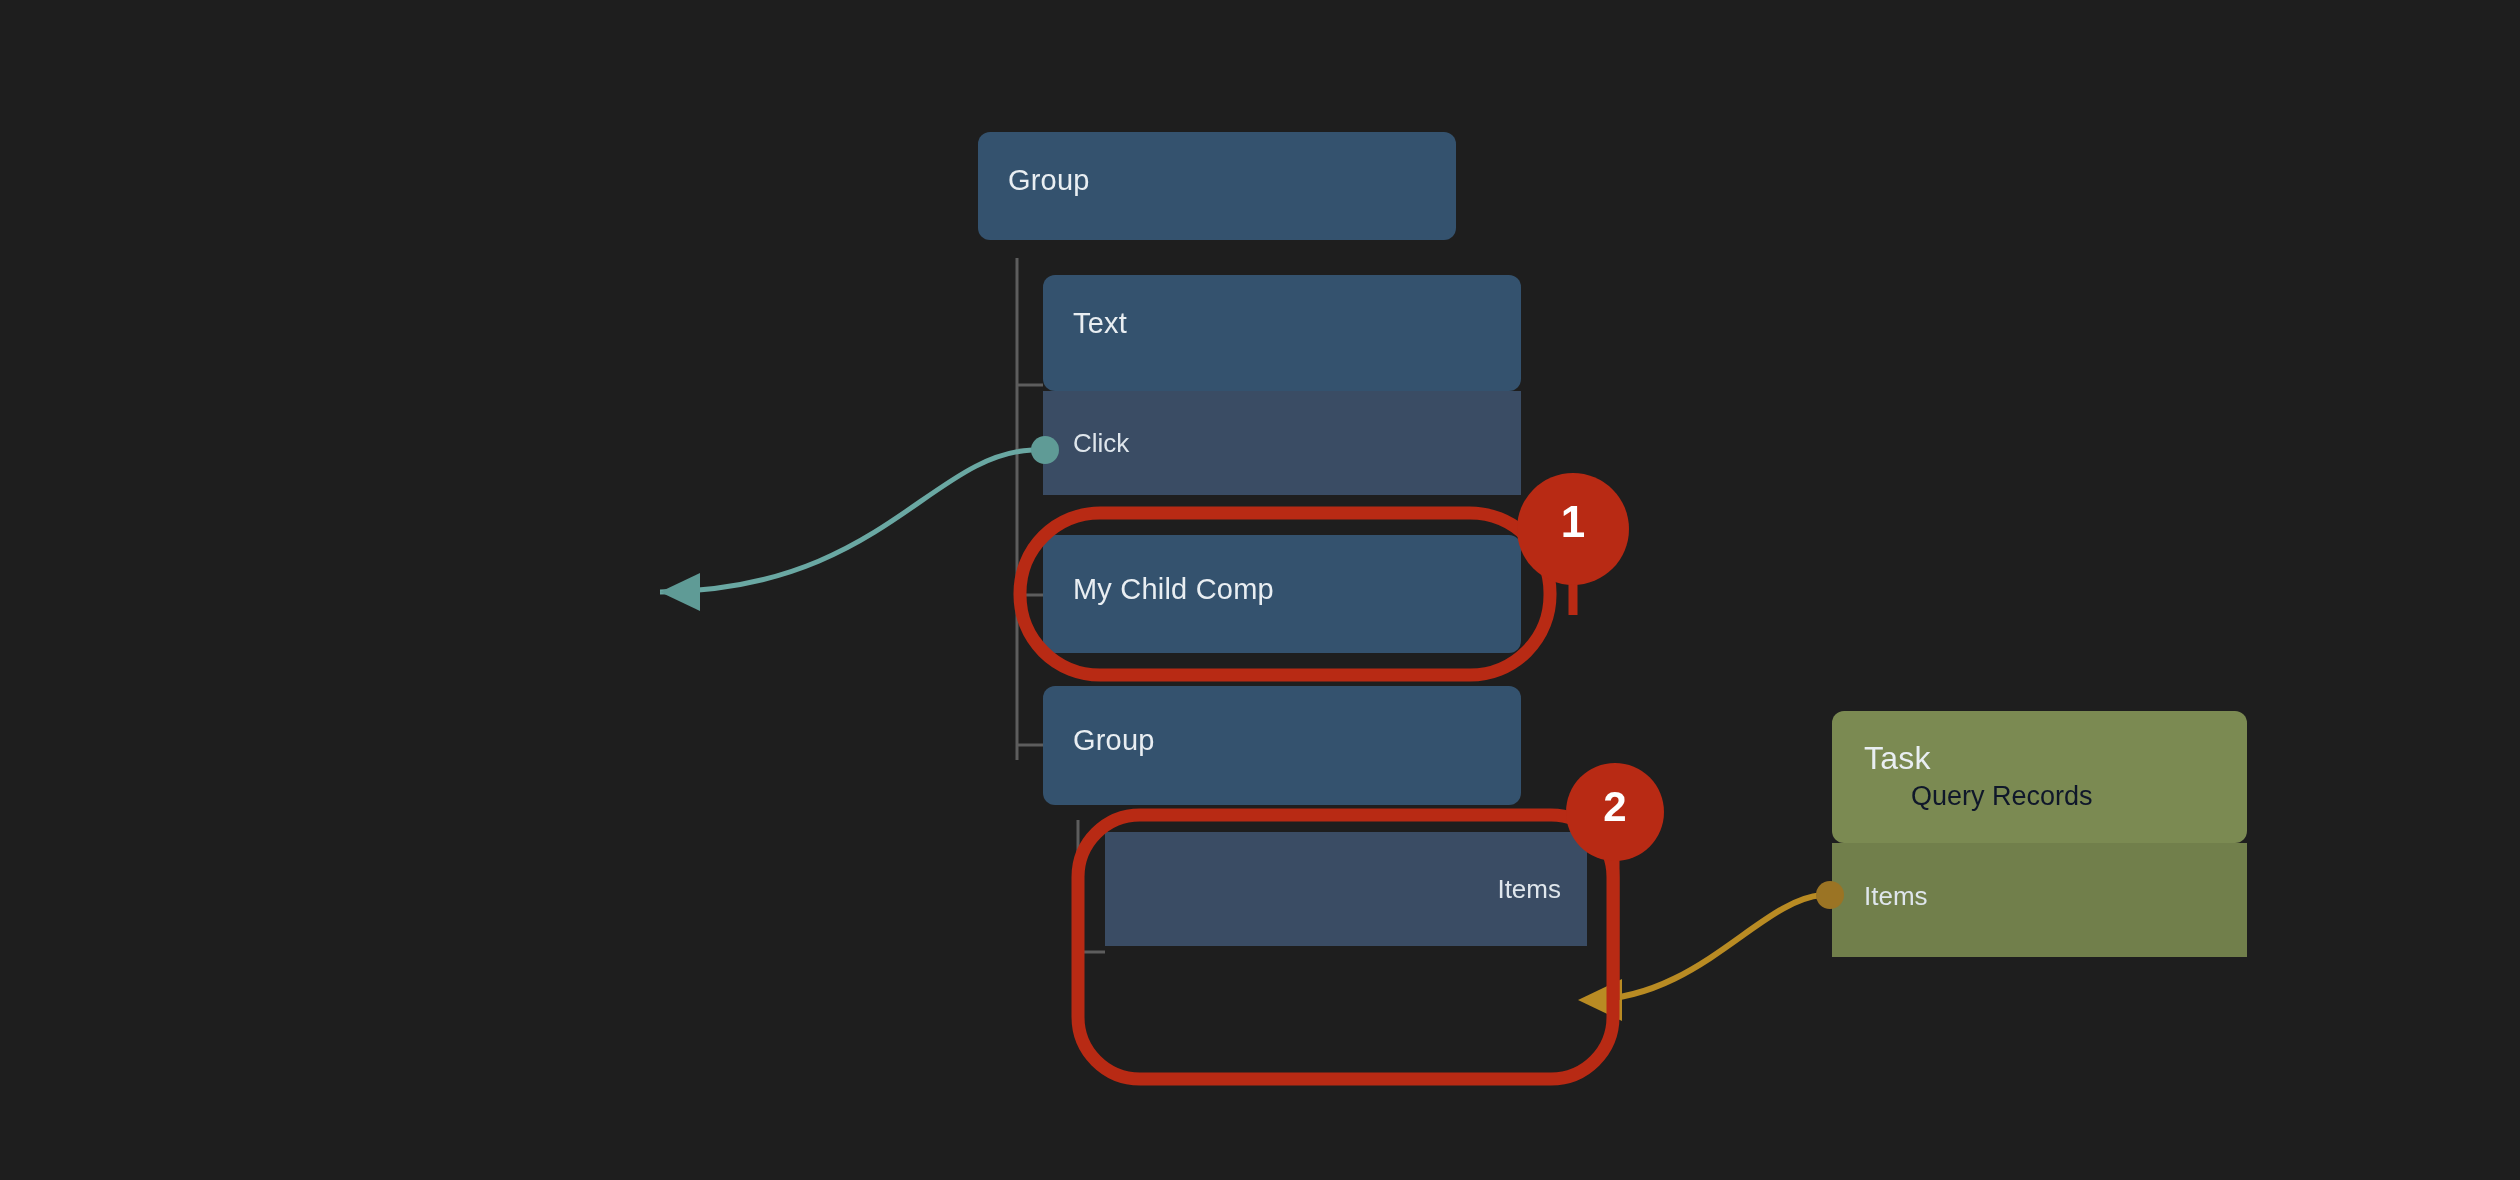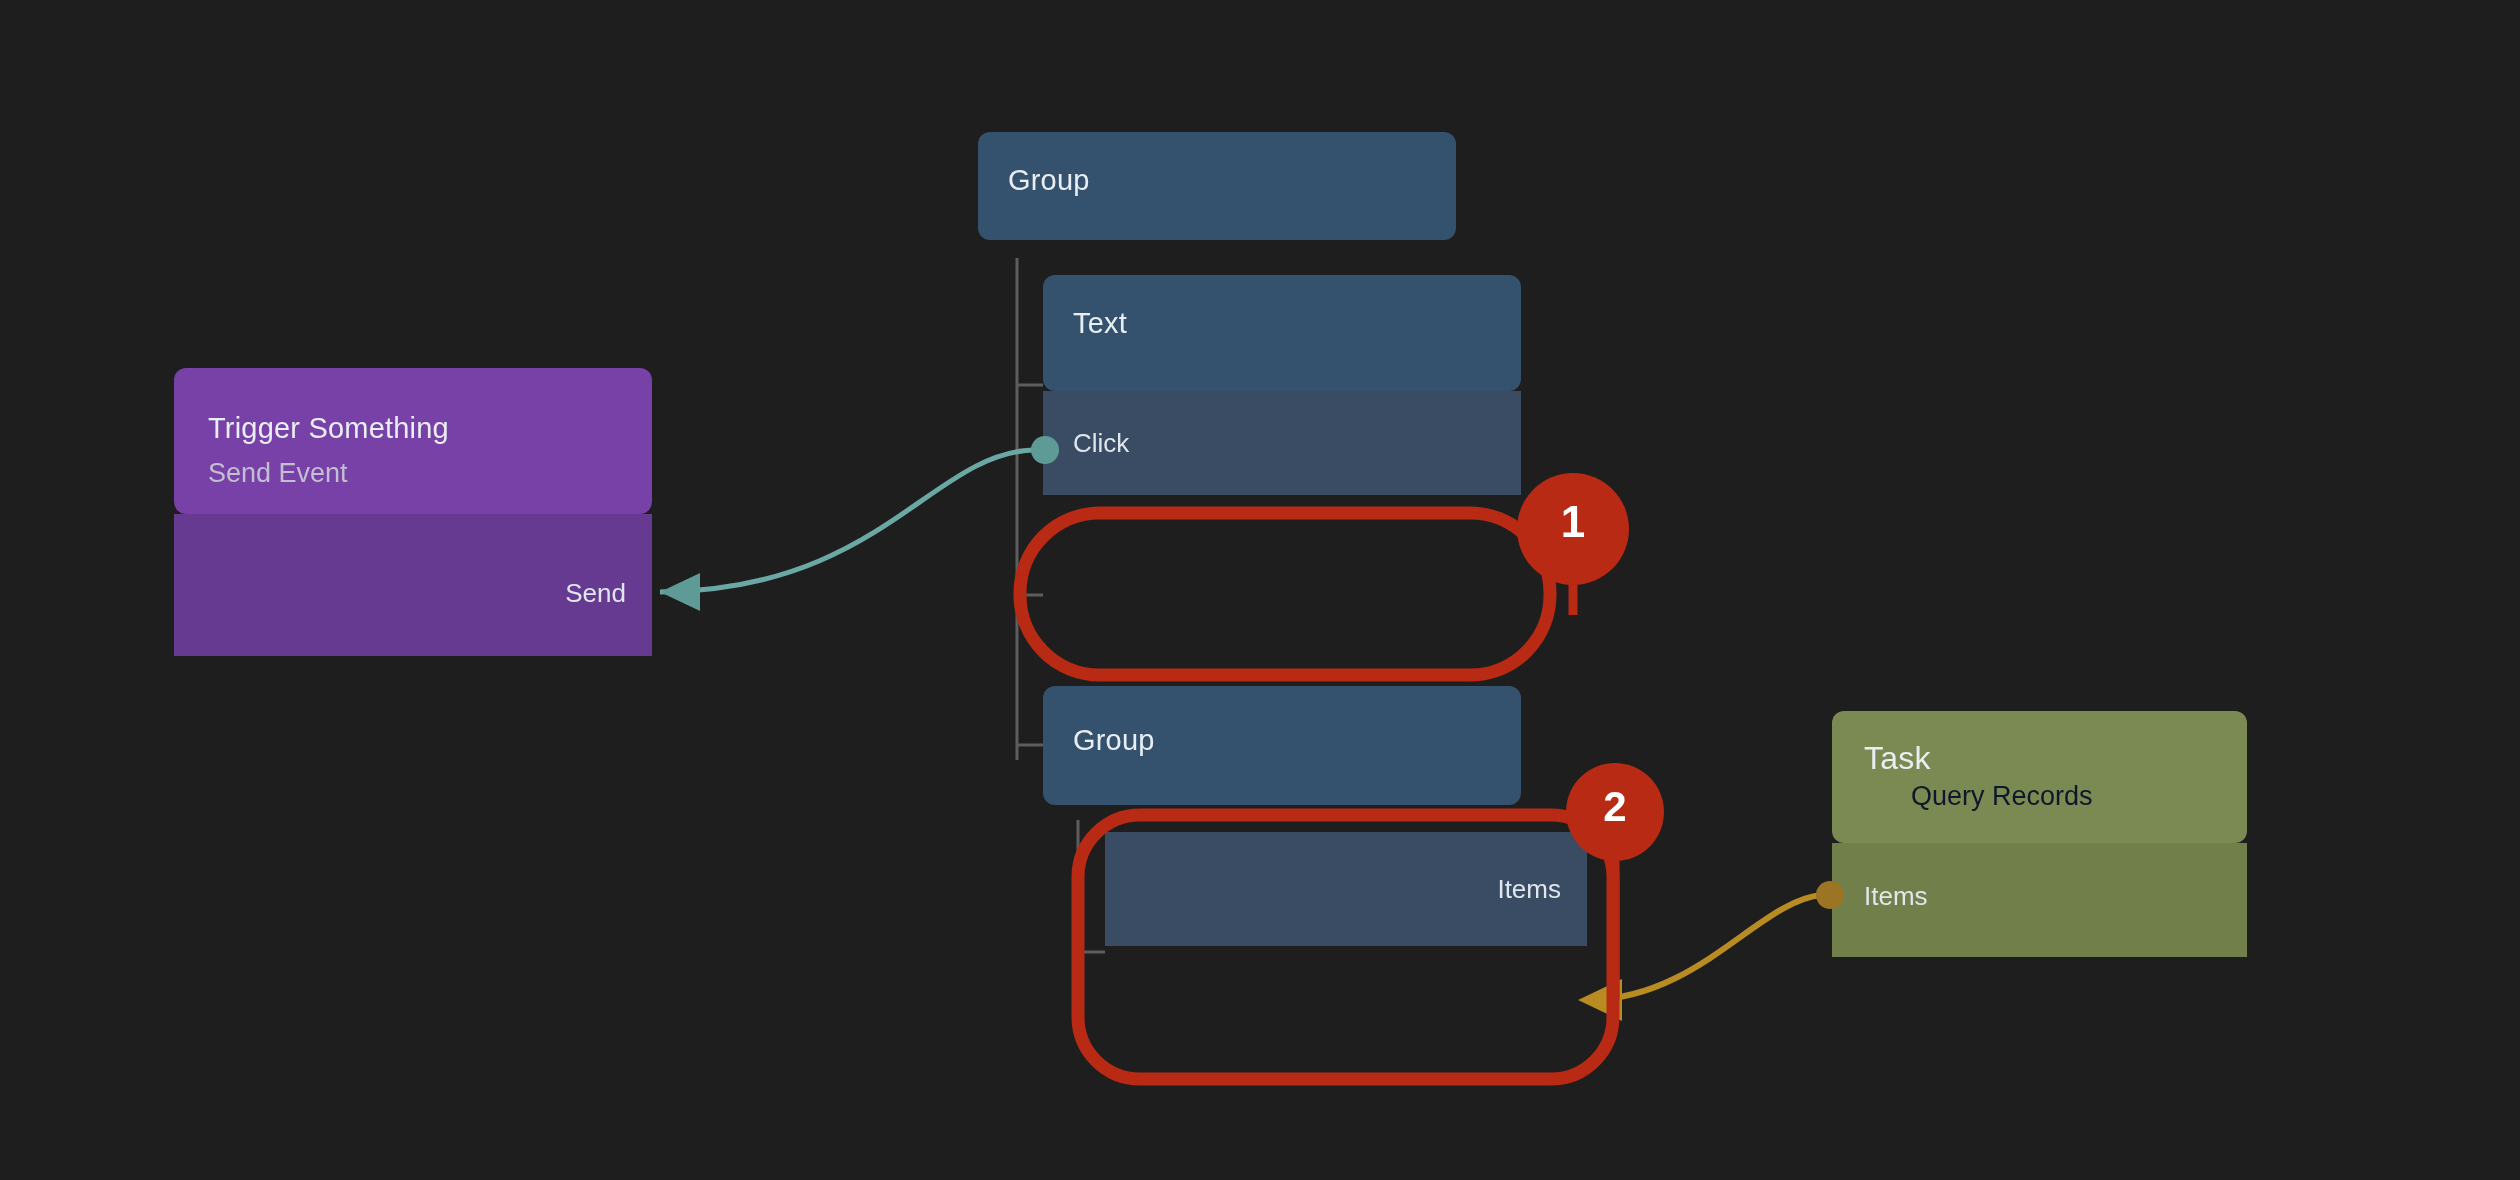"Trigger Something" div.node { html: <div> <div> <span>Trigger Something</span> <span>Send Event</span> </div> <div> <span>Send</span> </div> </div> -> none }
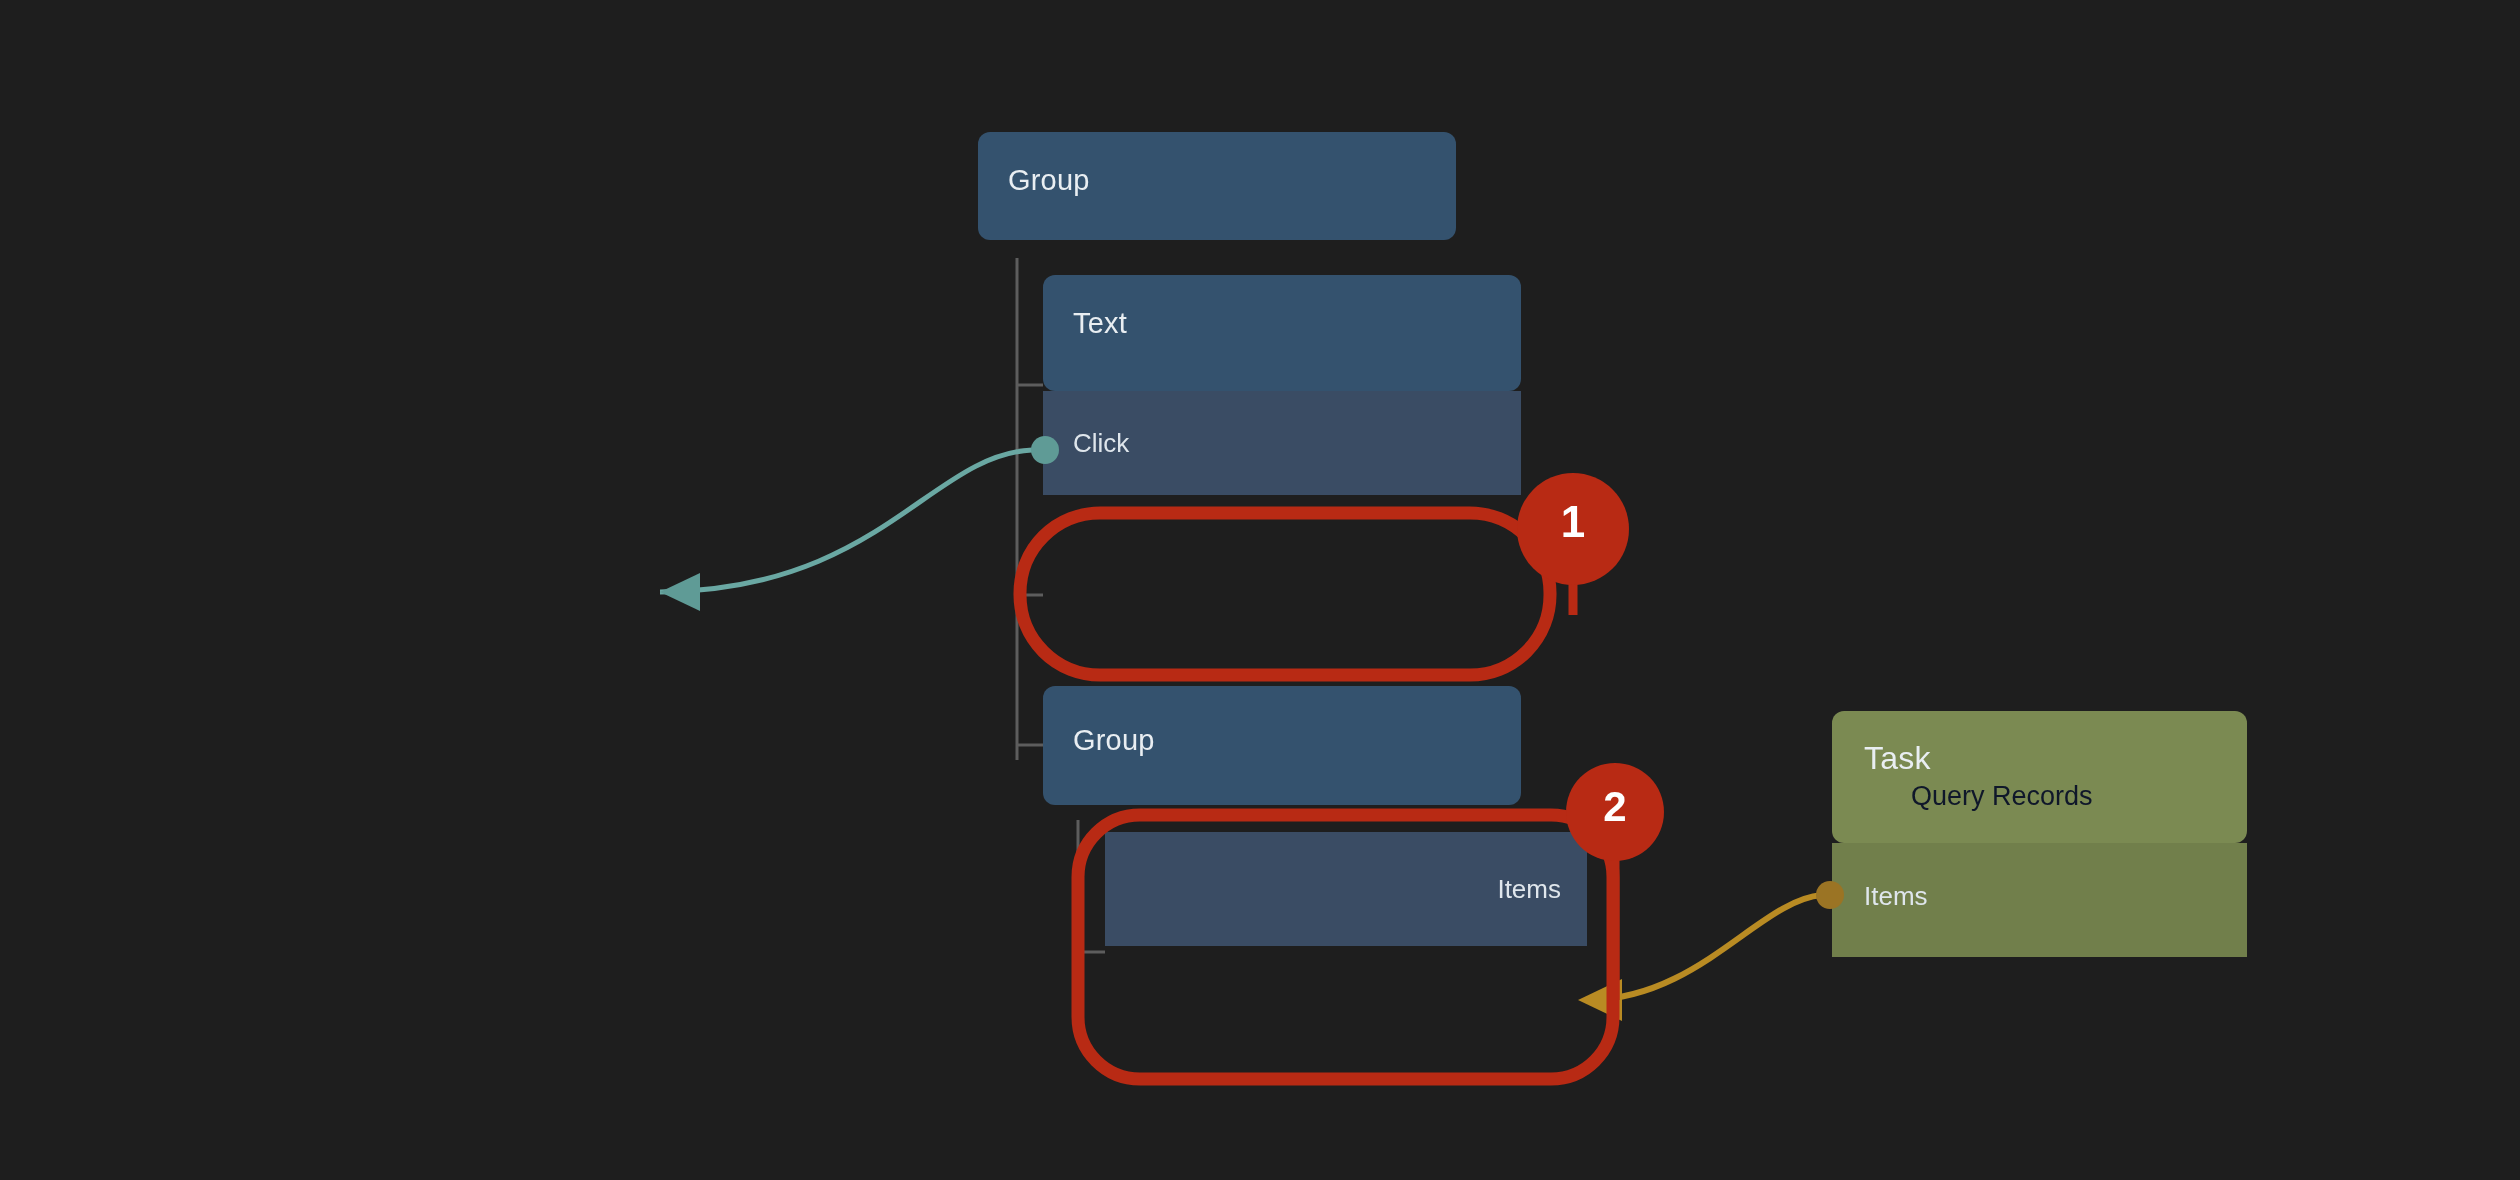"My Child Comp" div.node { html: none -> <div> <div> <span>My Child Comp</span> </div> </div> }
